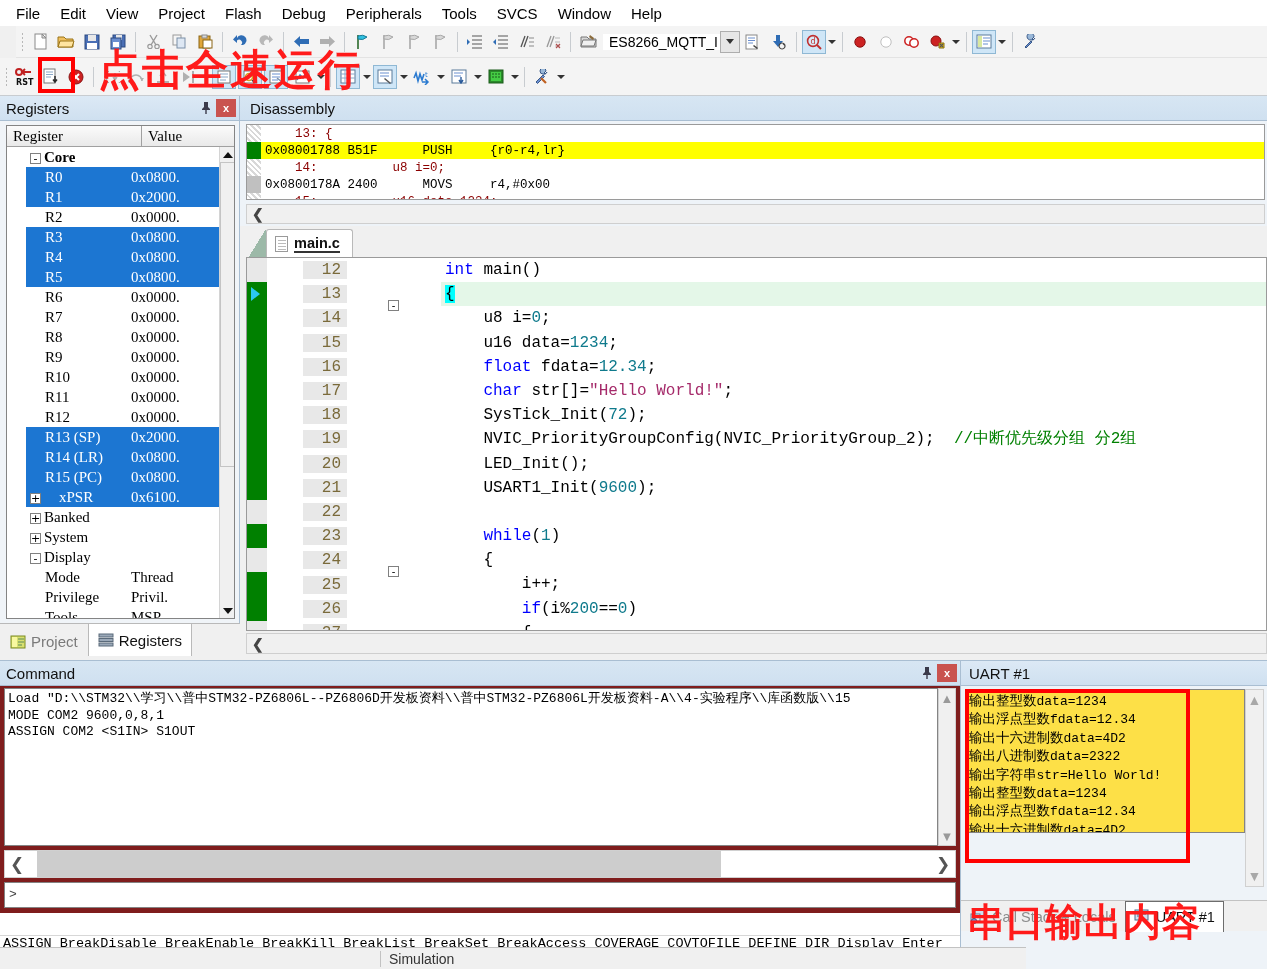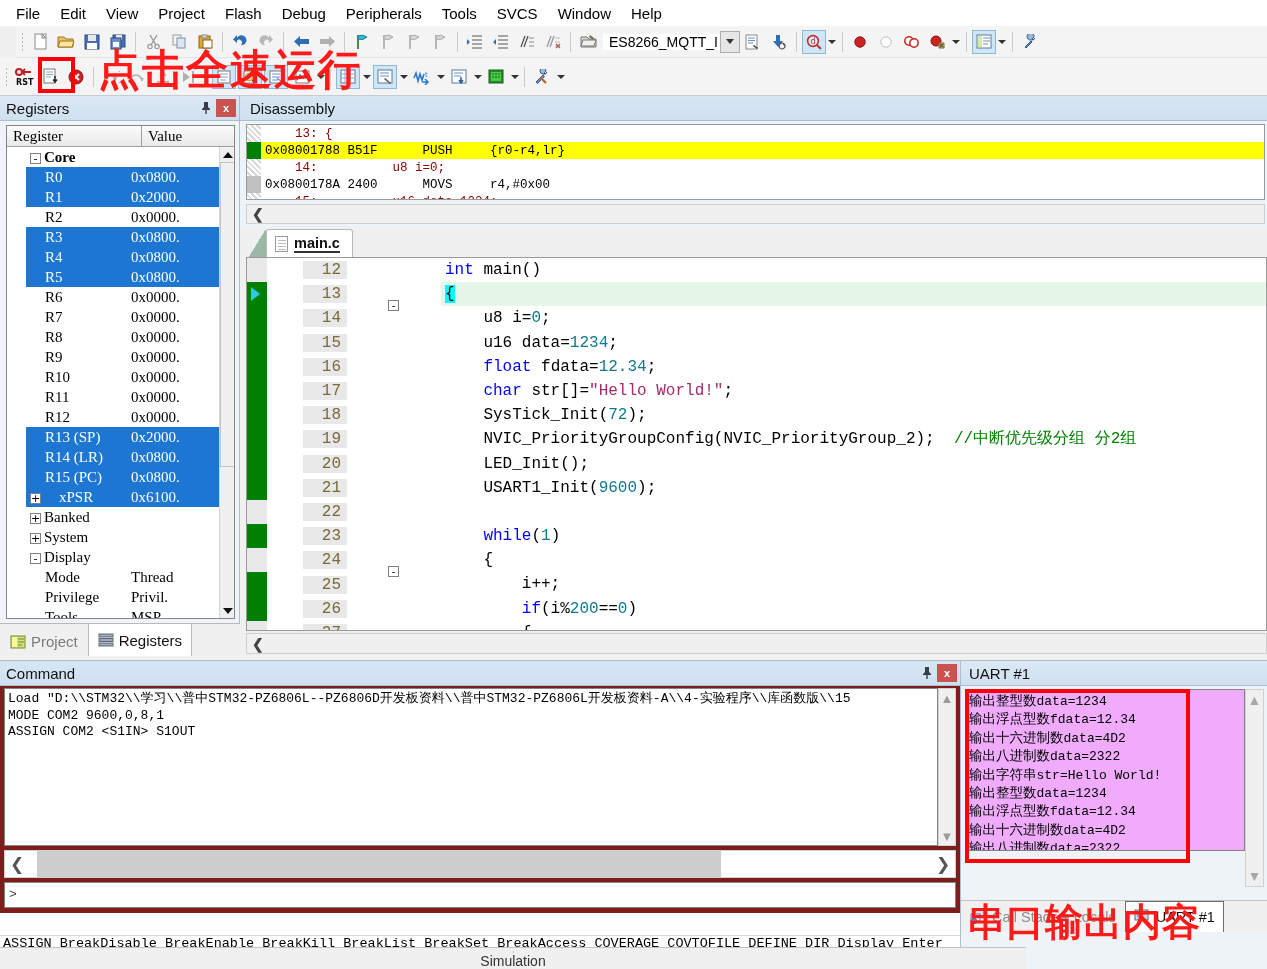"输出整型数data=1234" .uart-body { background: #f0abfc -> #fde047; height: 162px -> 144px }
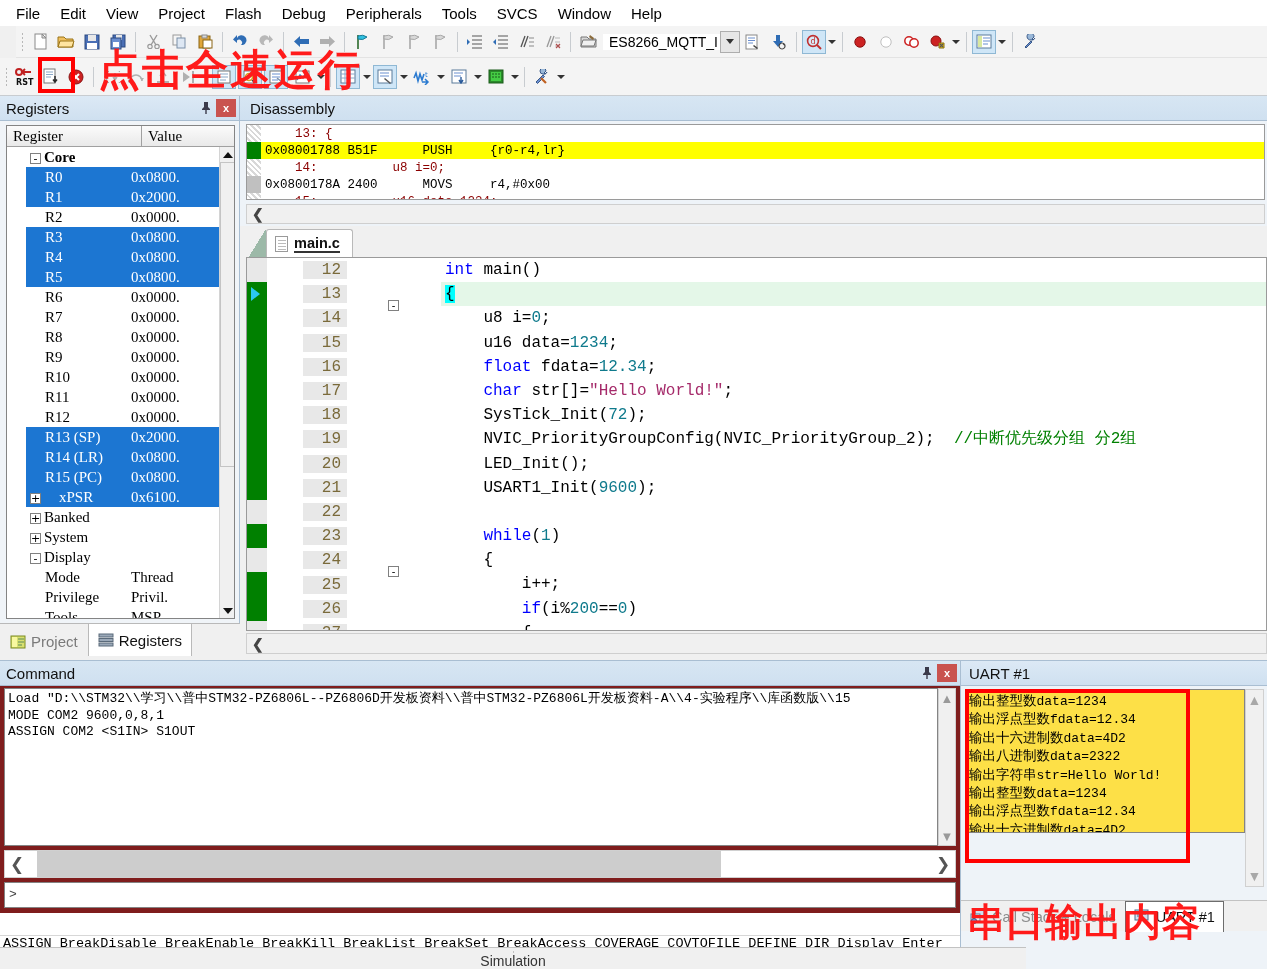"Simulation" .statusbar { flex-direction: column -> none }
